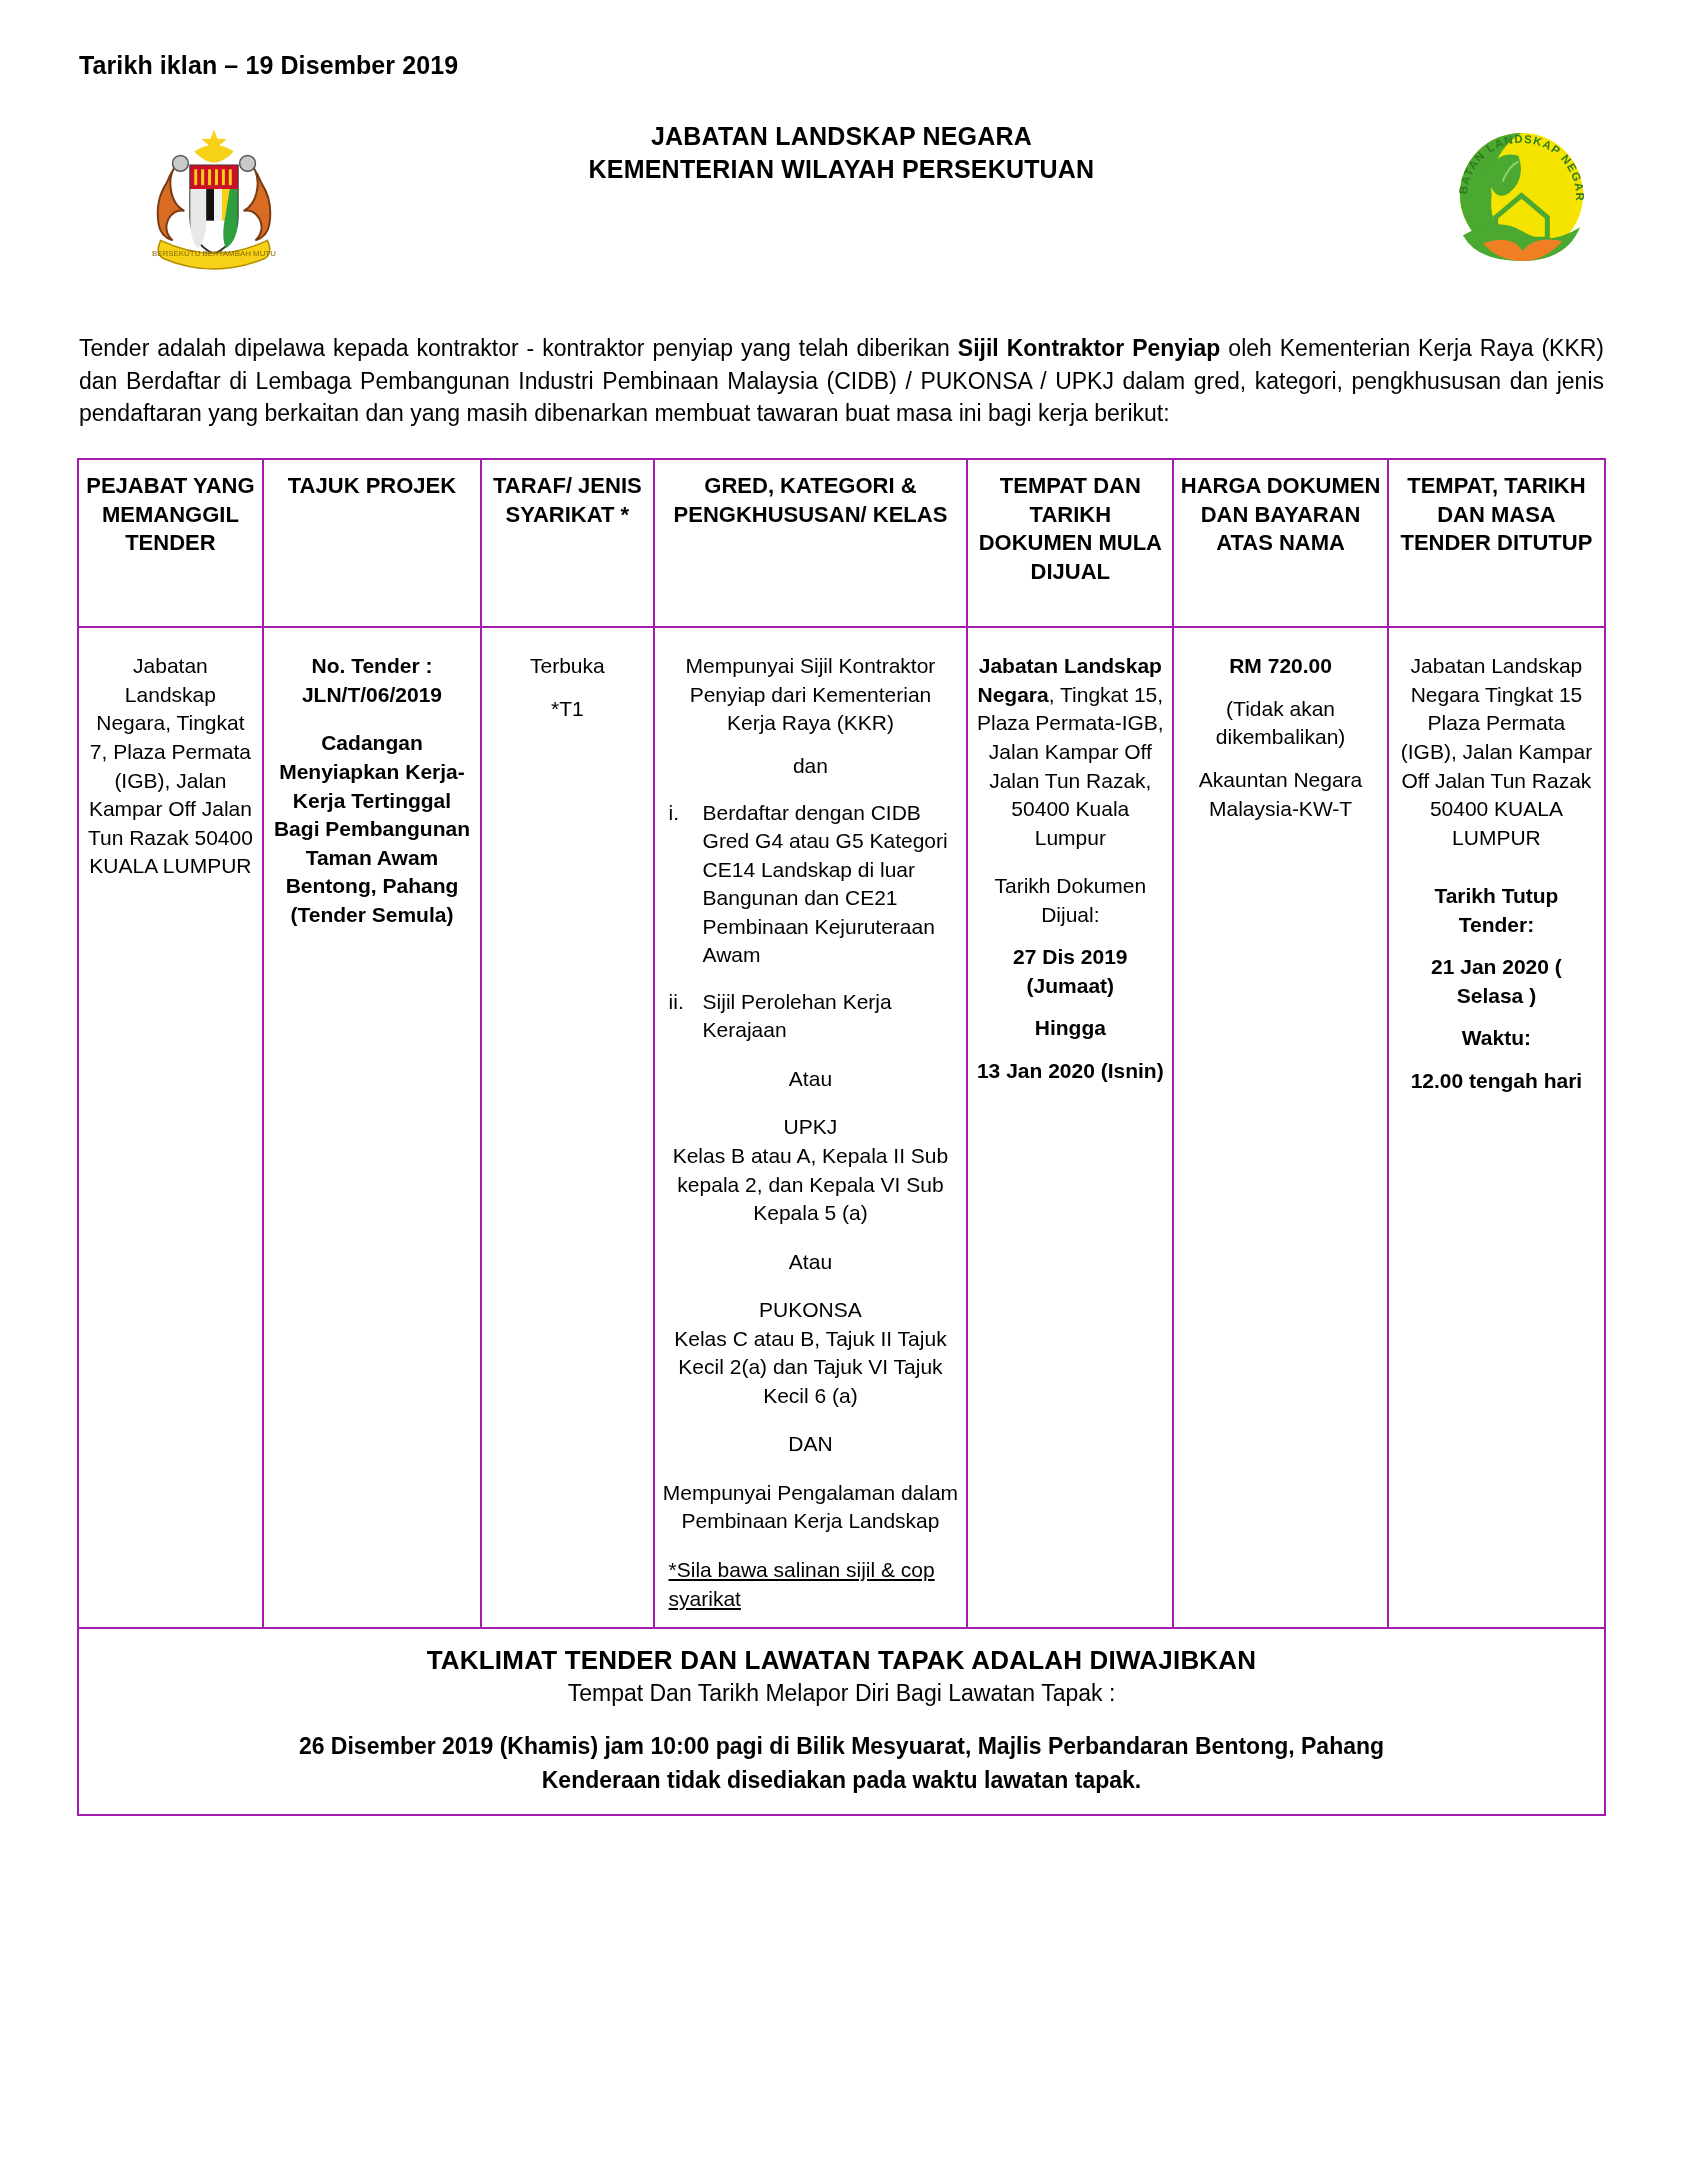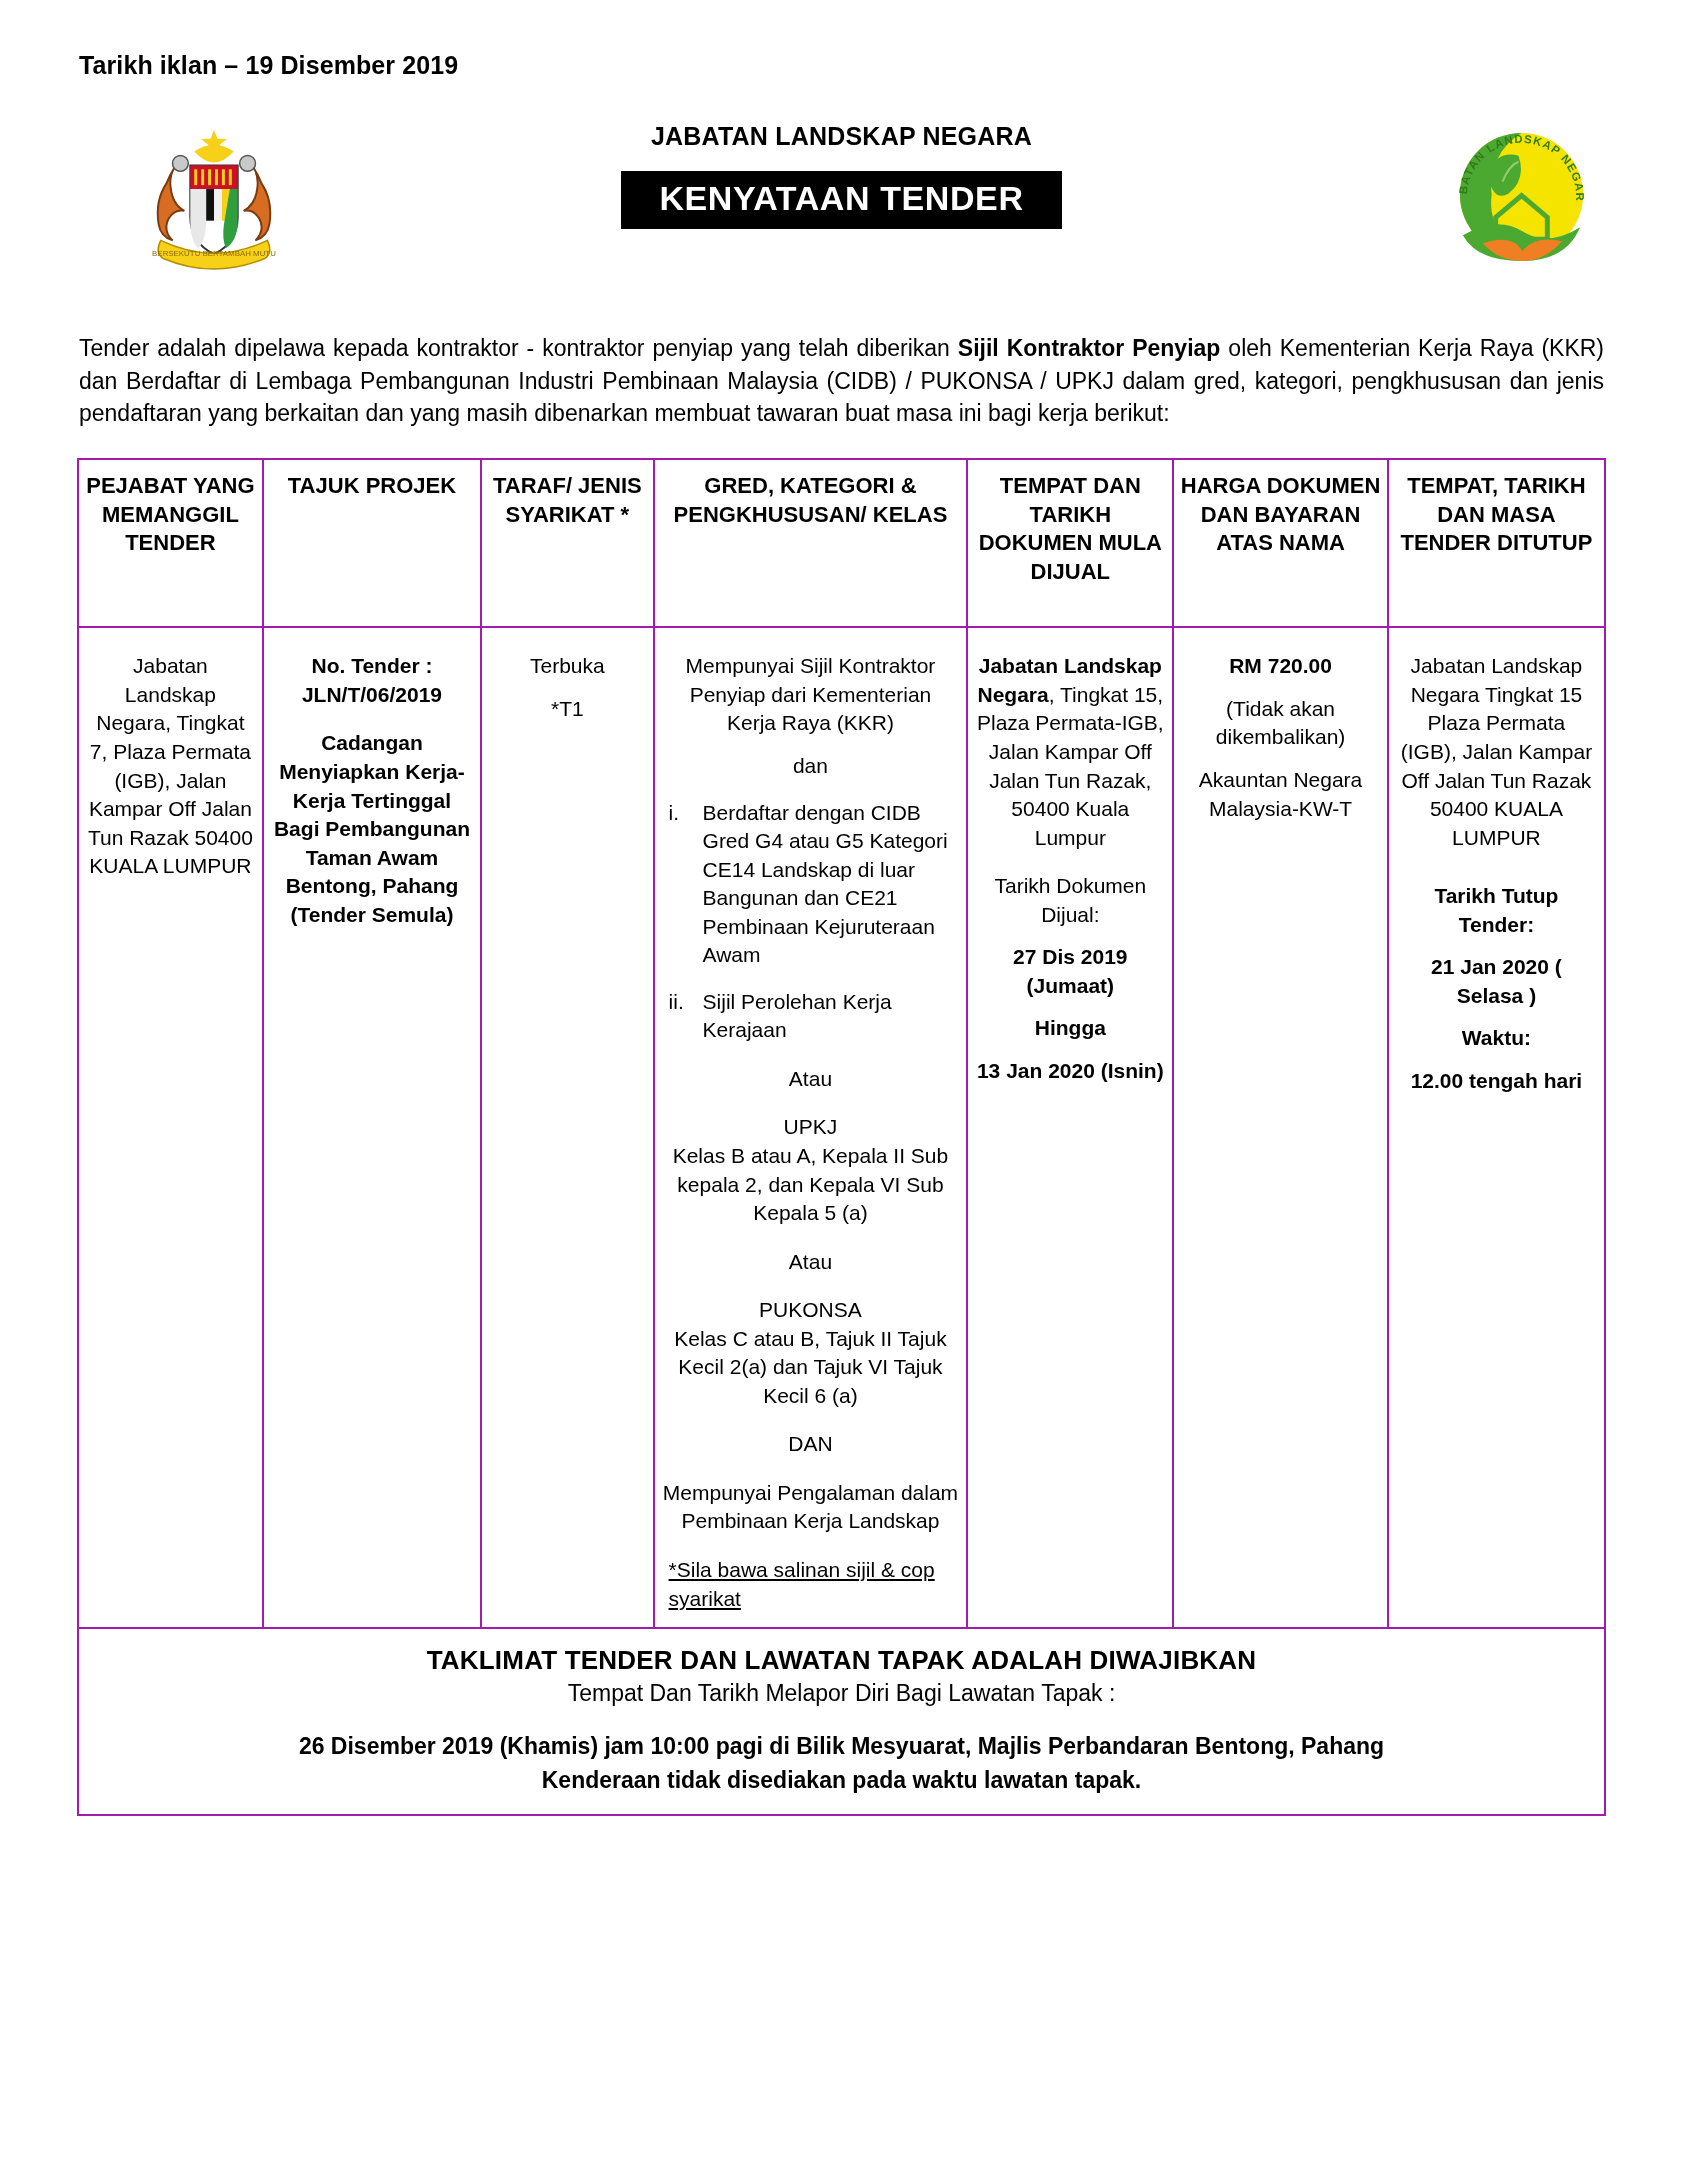"KEMENTERIAN WILAYAH PERSEKUTUAN" div.org-line { html: none -> <div>KEMENTERIAN WILAYAH PERSEKUTUAN</div> }
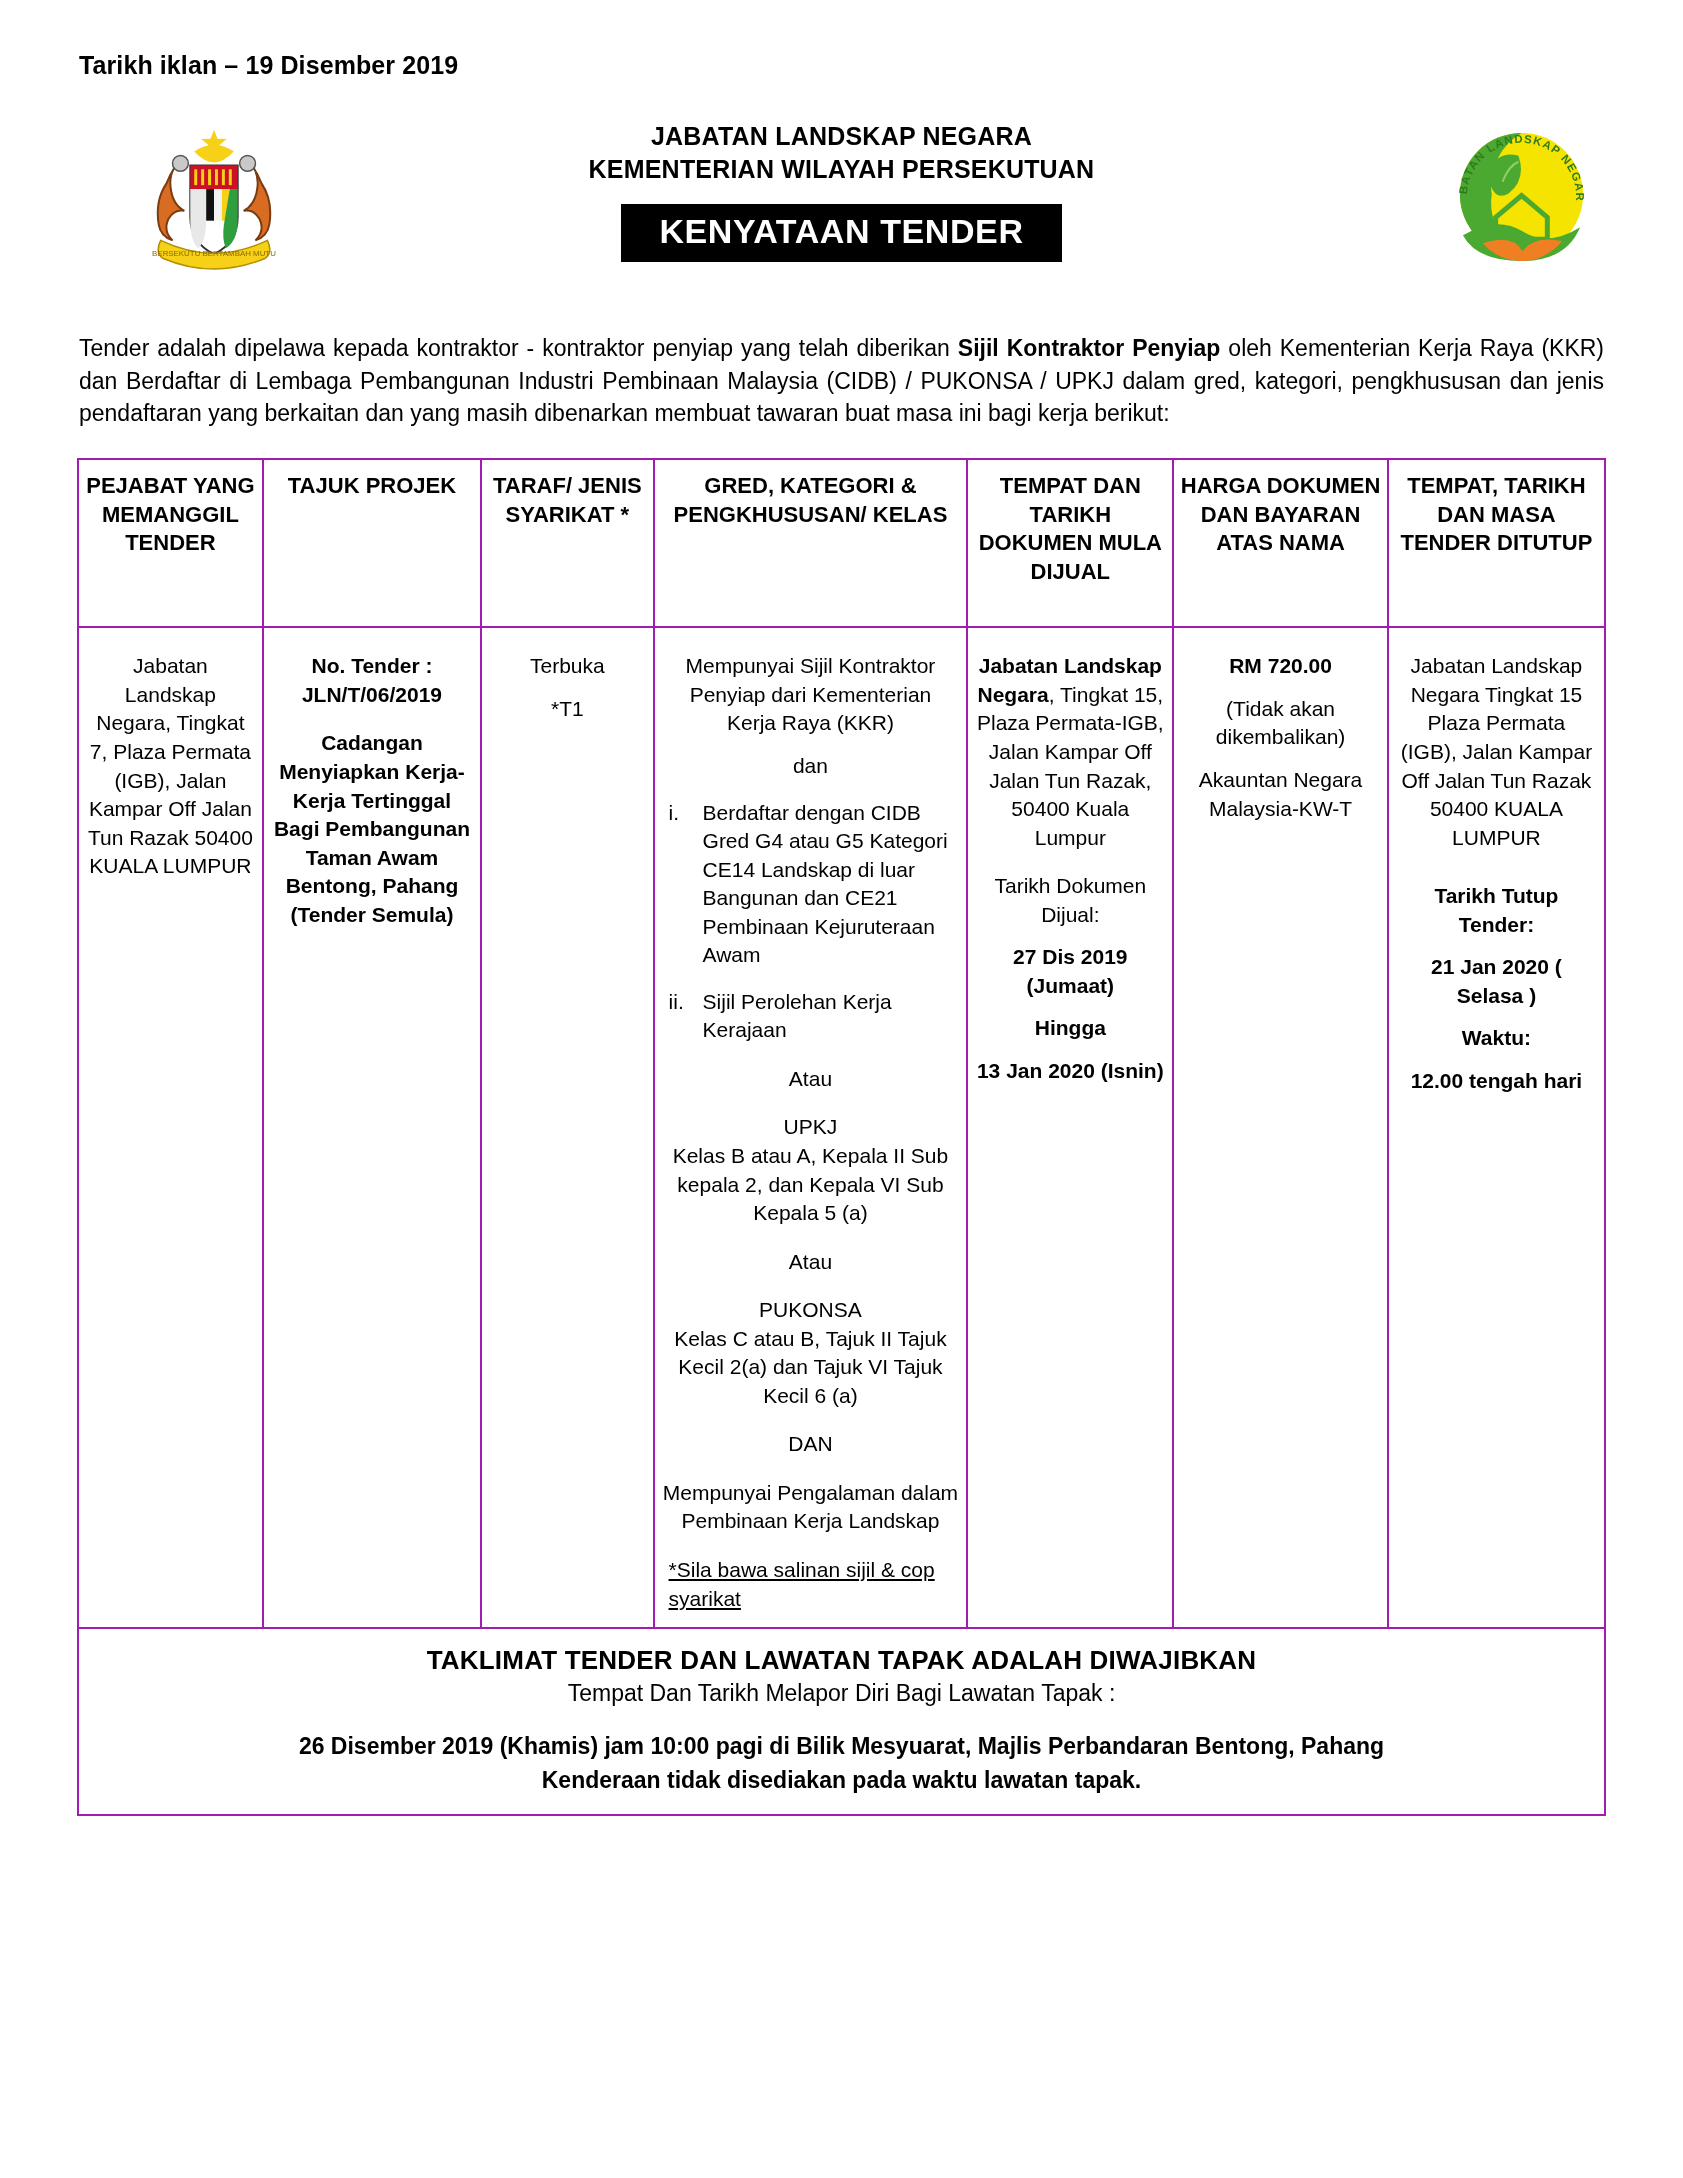"KENYATAAN TENDER" div.kenyataan-wrap { html: <div> <div>KENYATAAN TENDER</div> </div> -> none }
